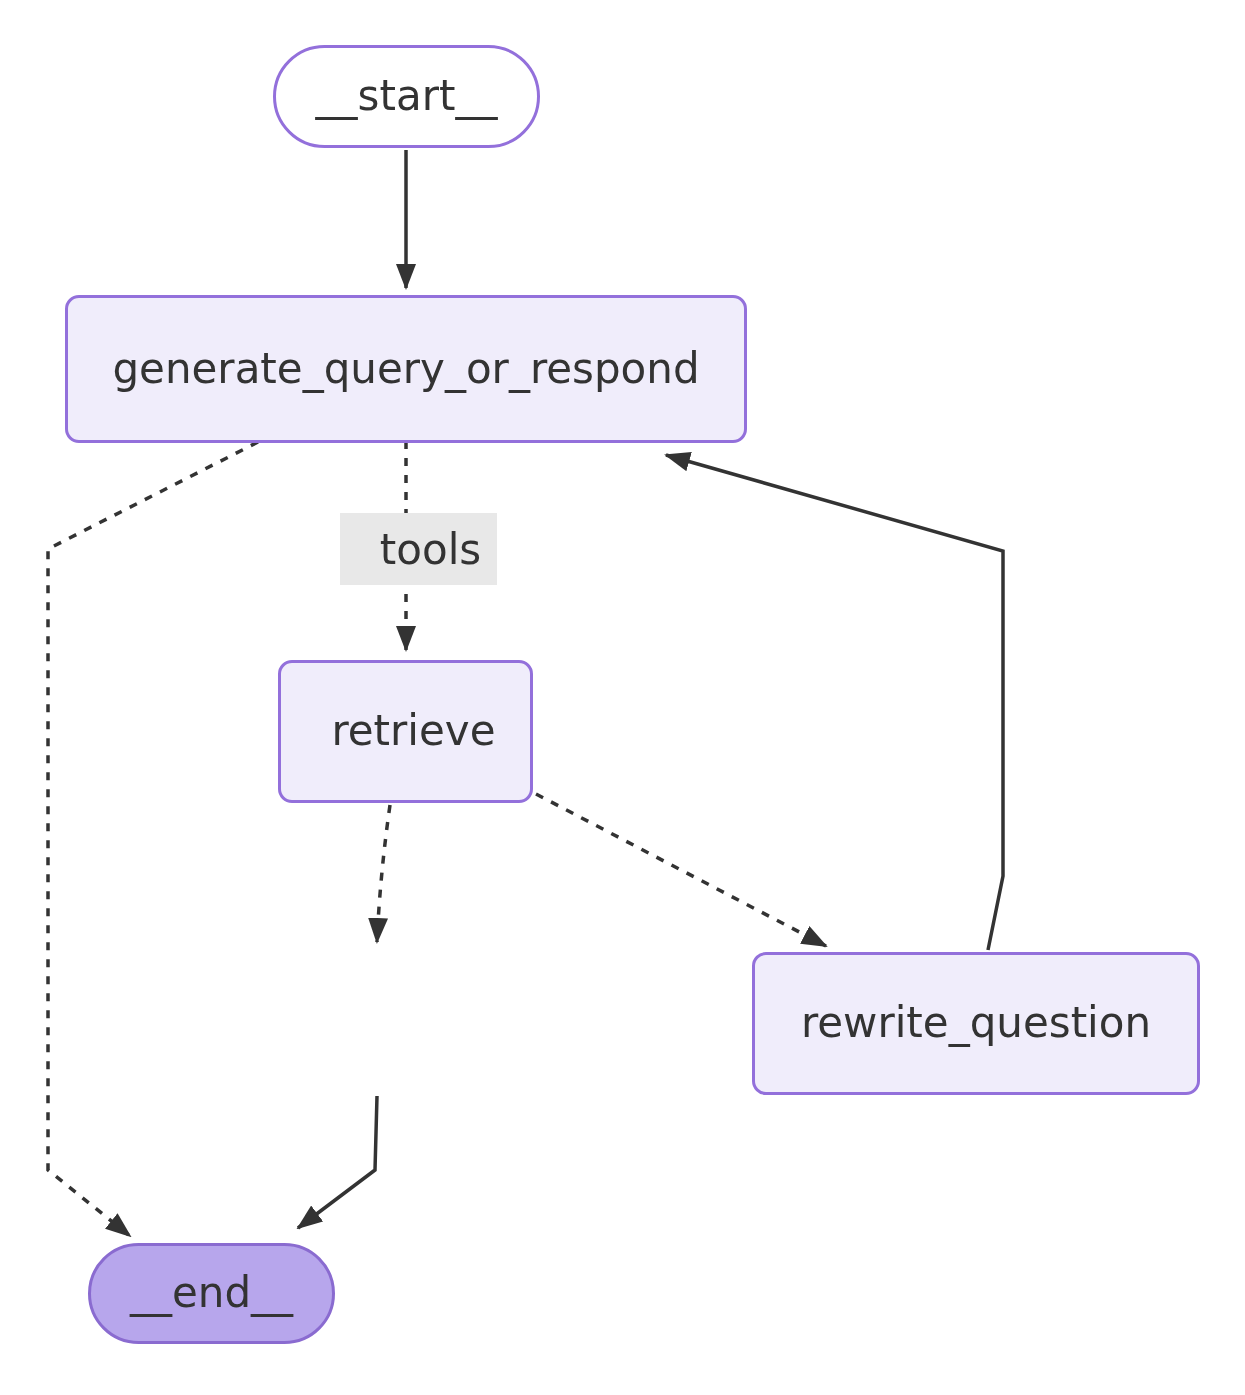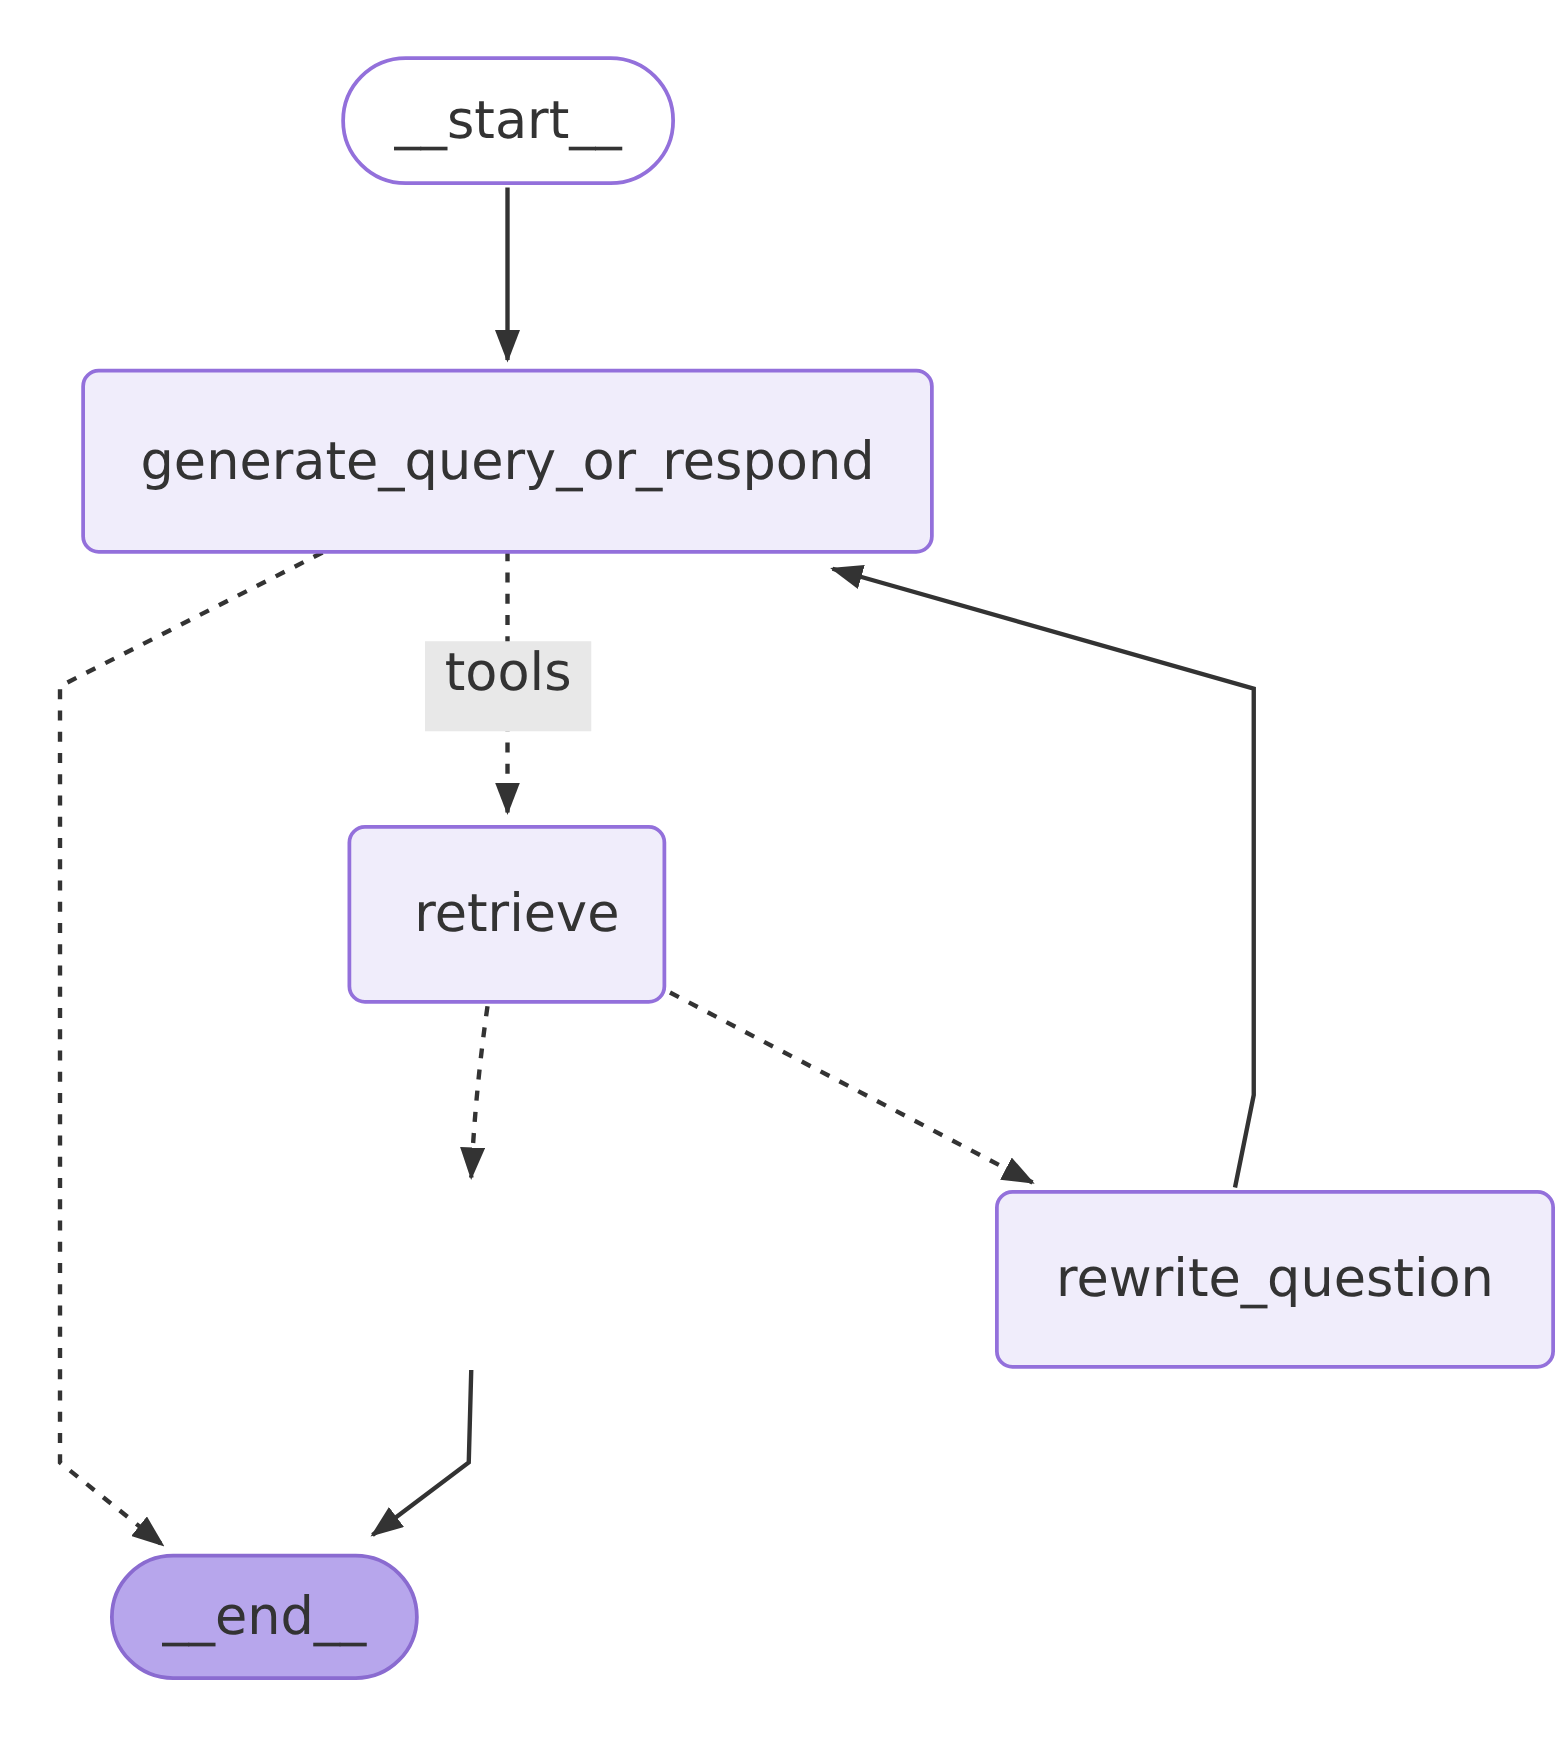"tools" .edge-label { align-items: none -> center; padding-left: none -> 24px }
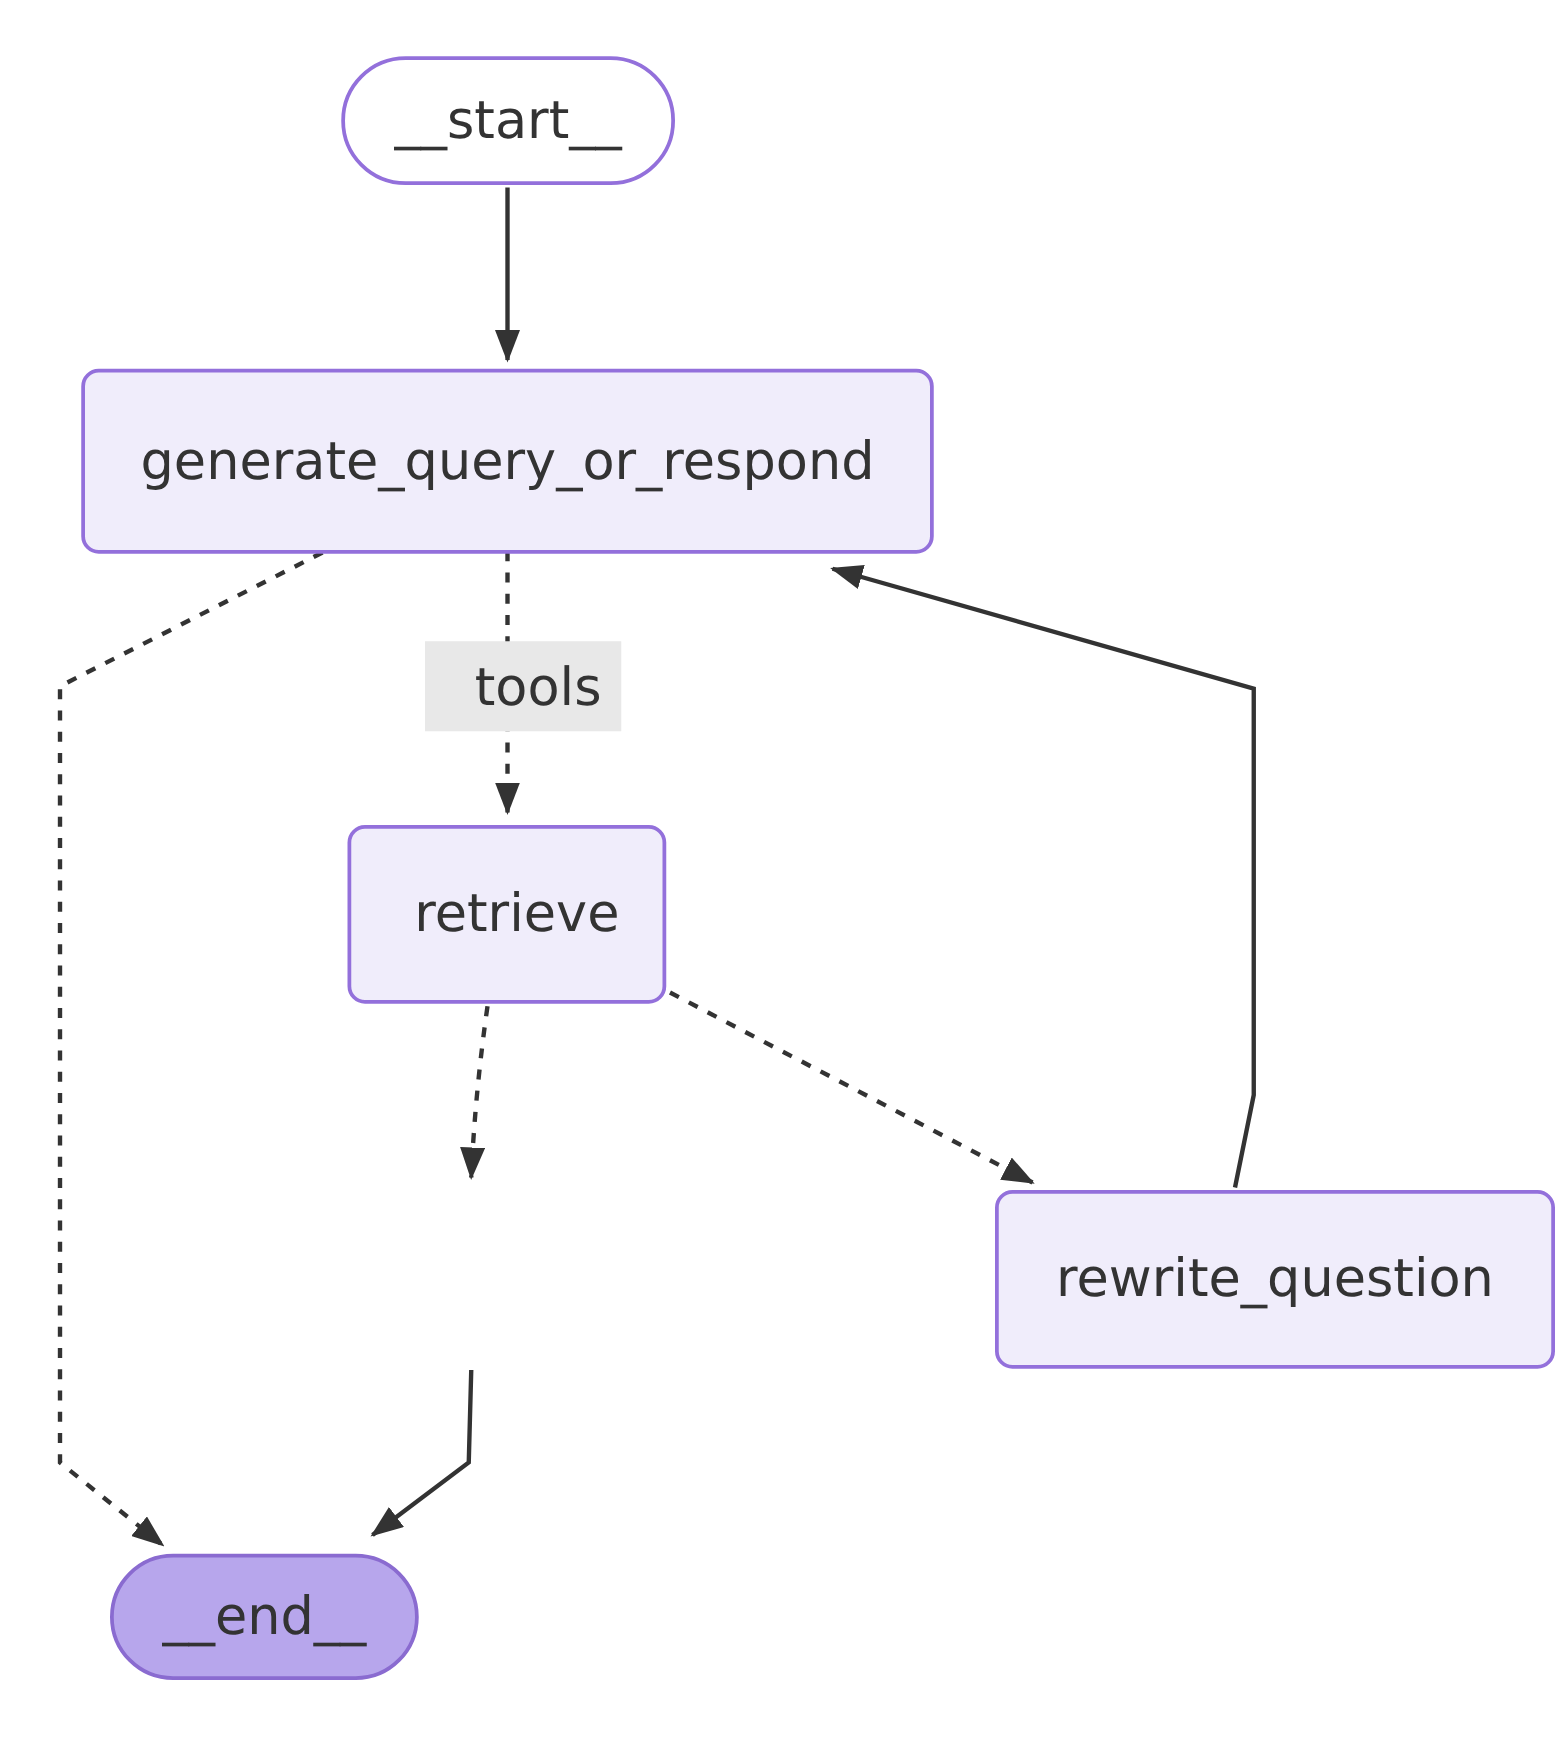"rewrite_question" div.node { margin-left: 44px -> none }
